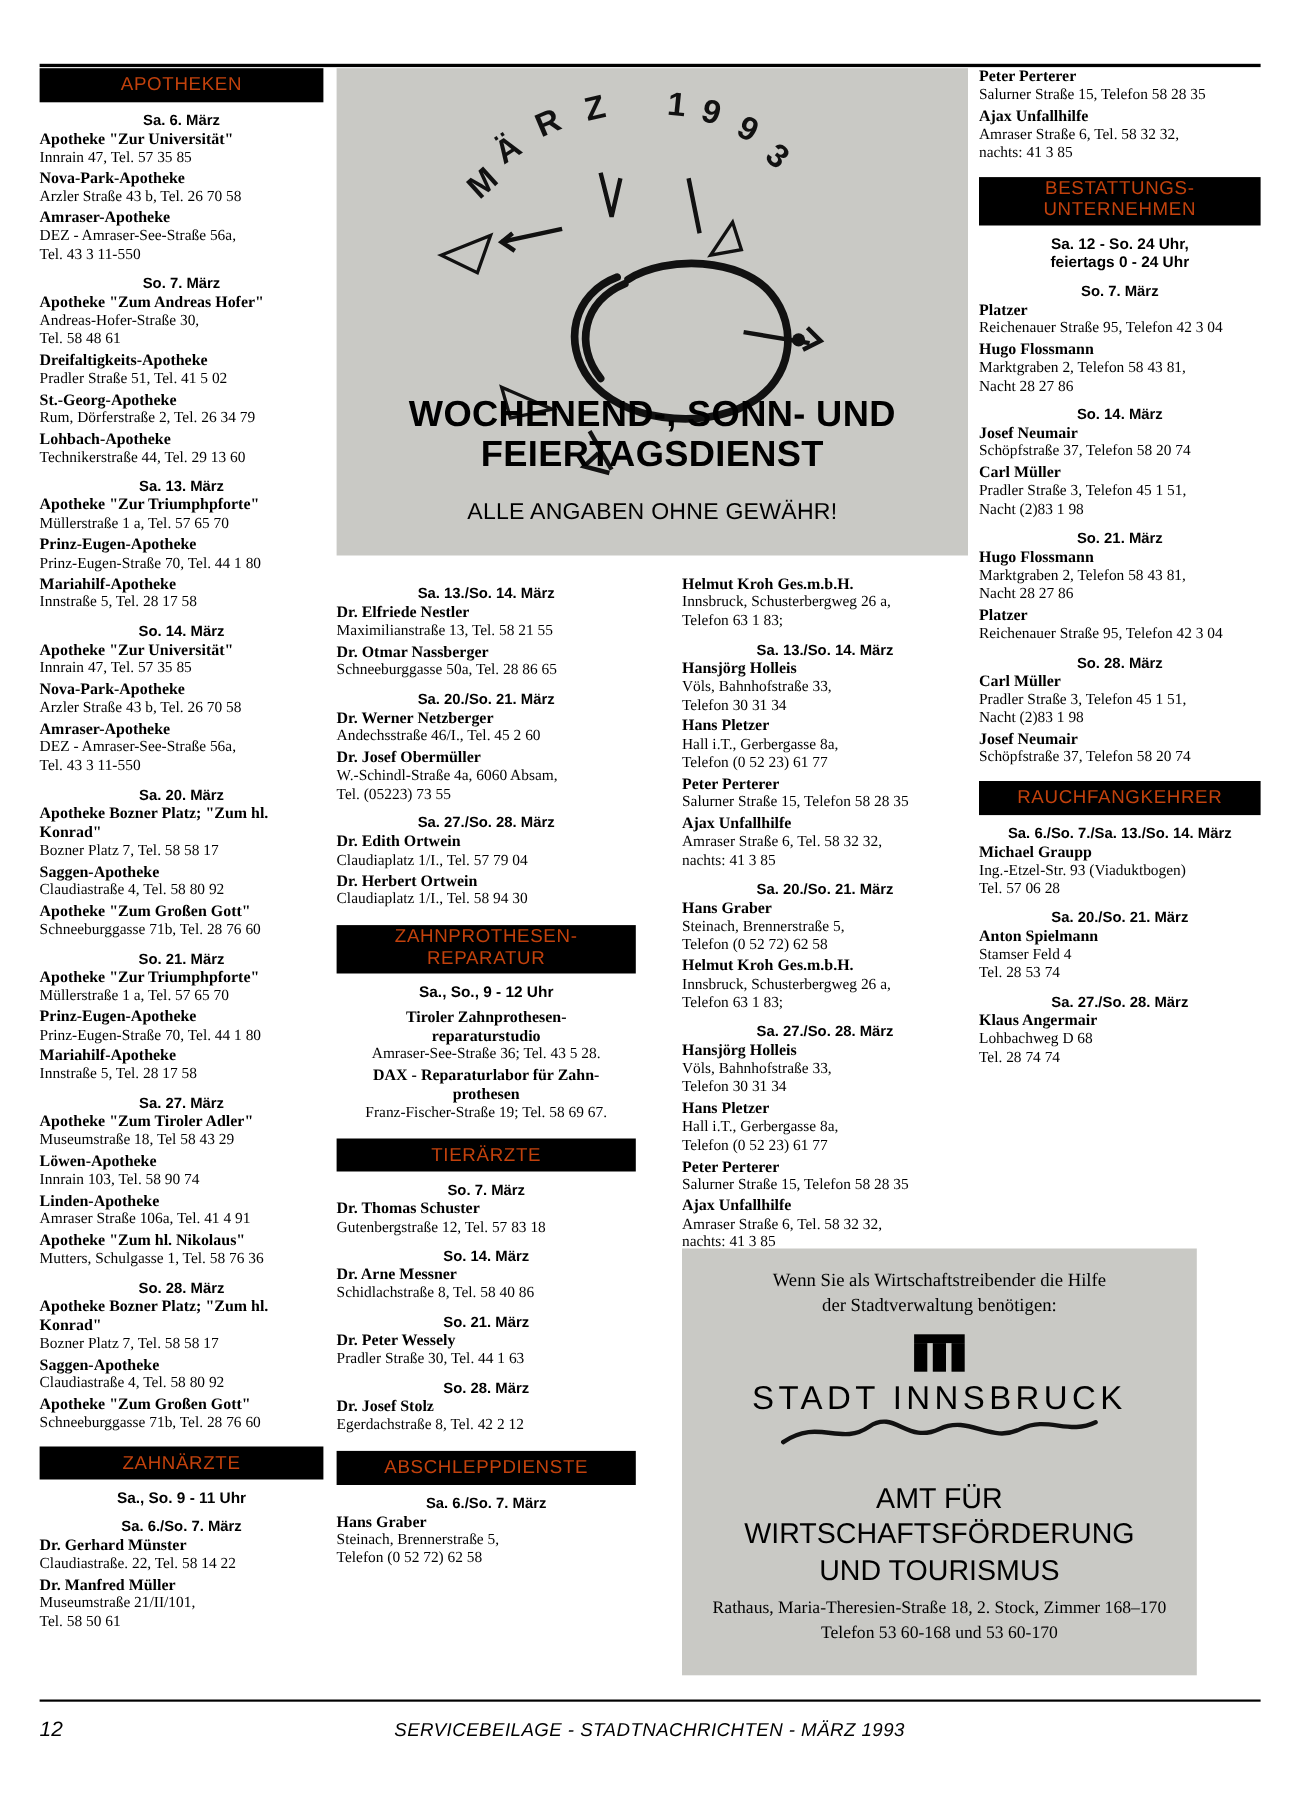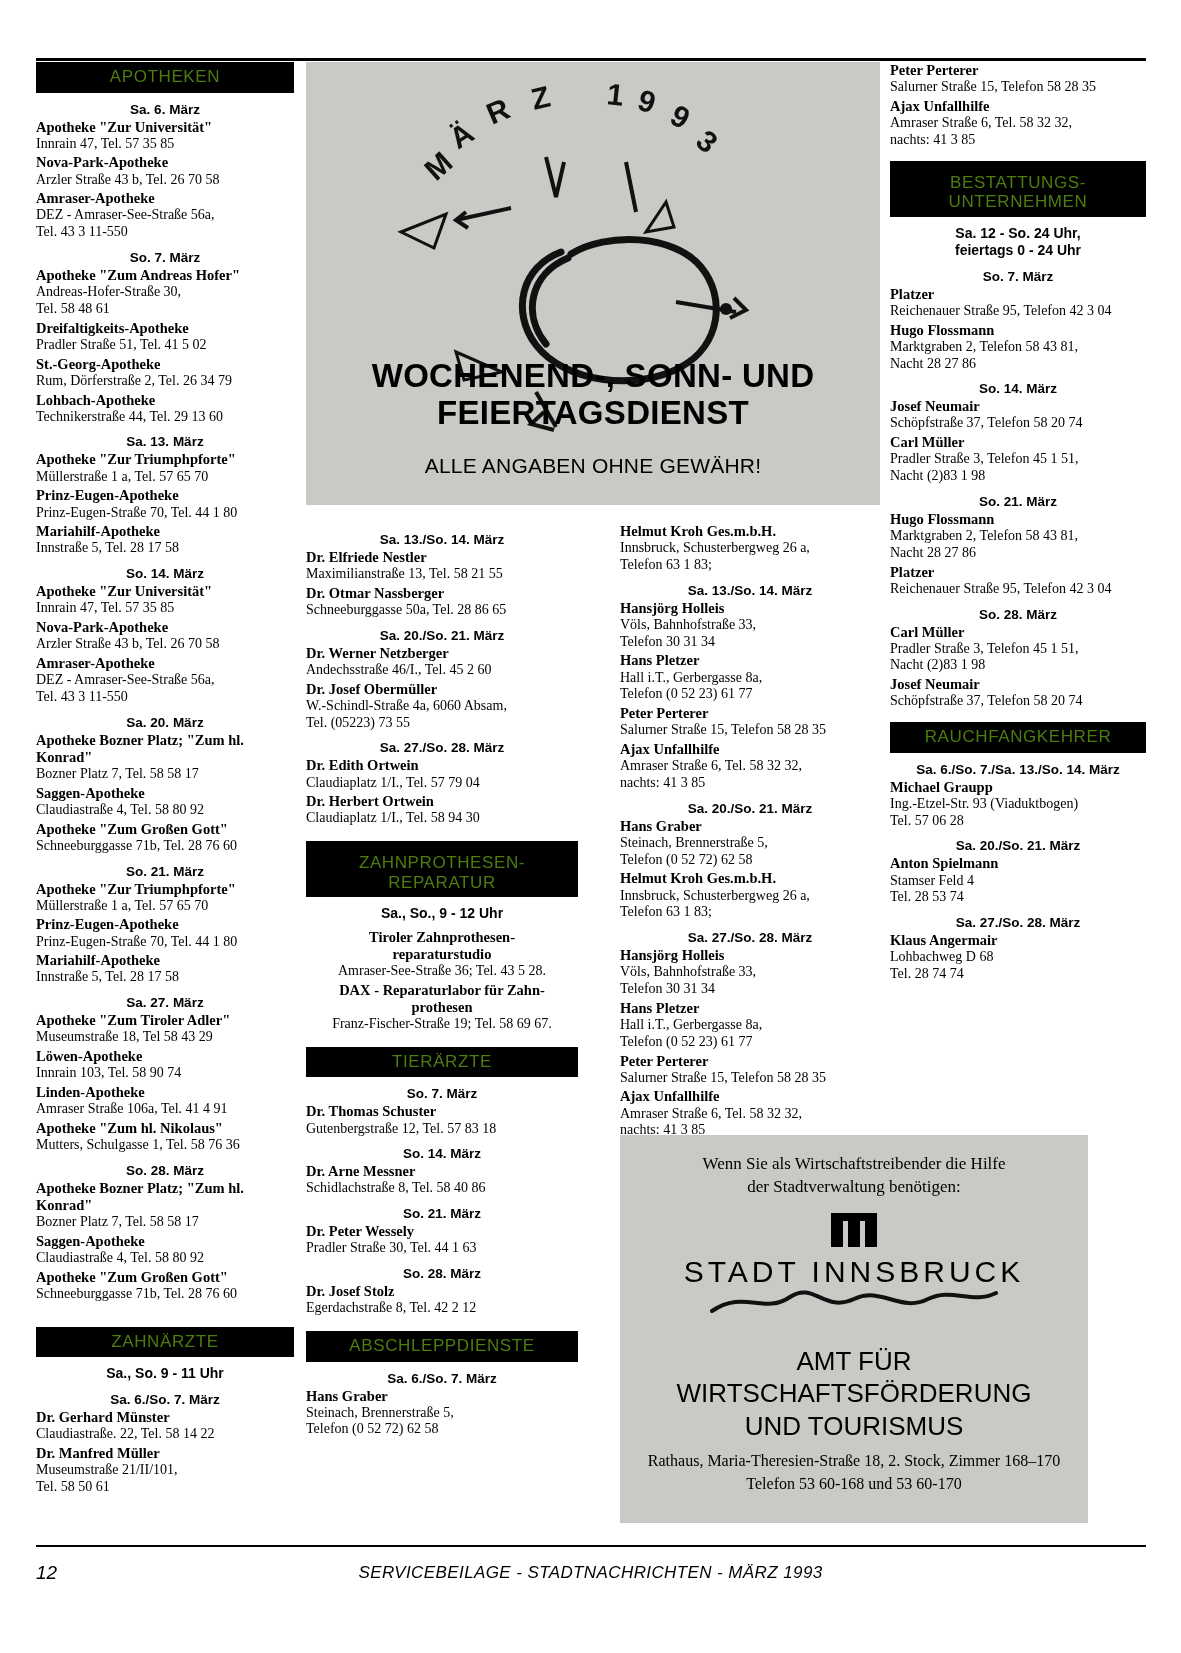"APOTHEKEN" .bar { color: #4d7c0f -> #c2410c }
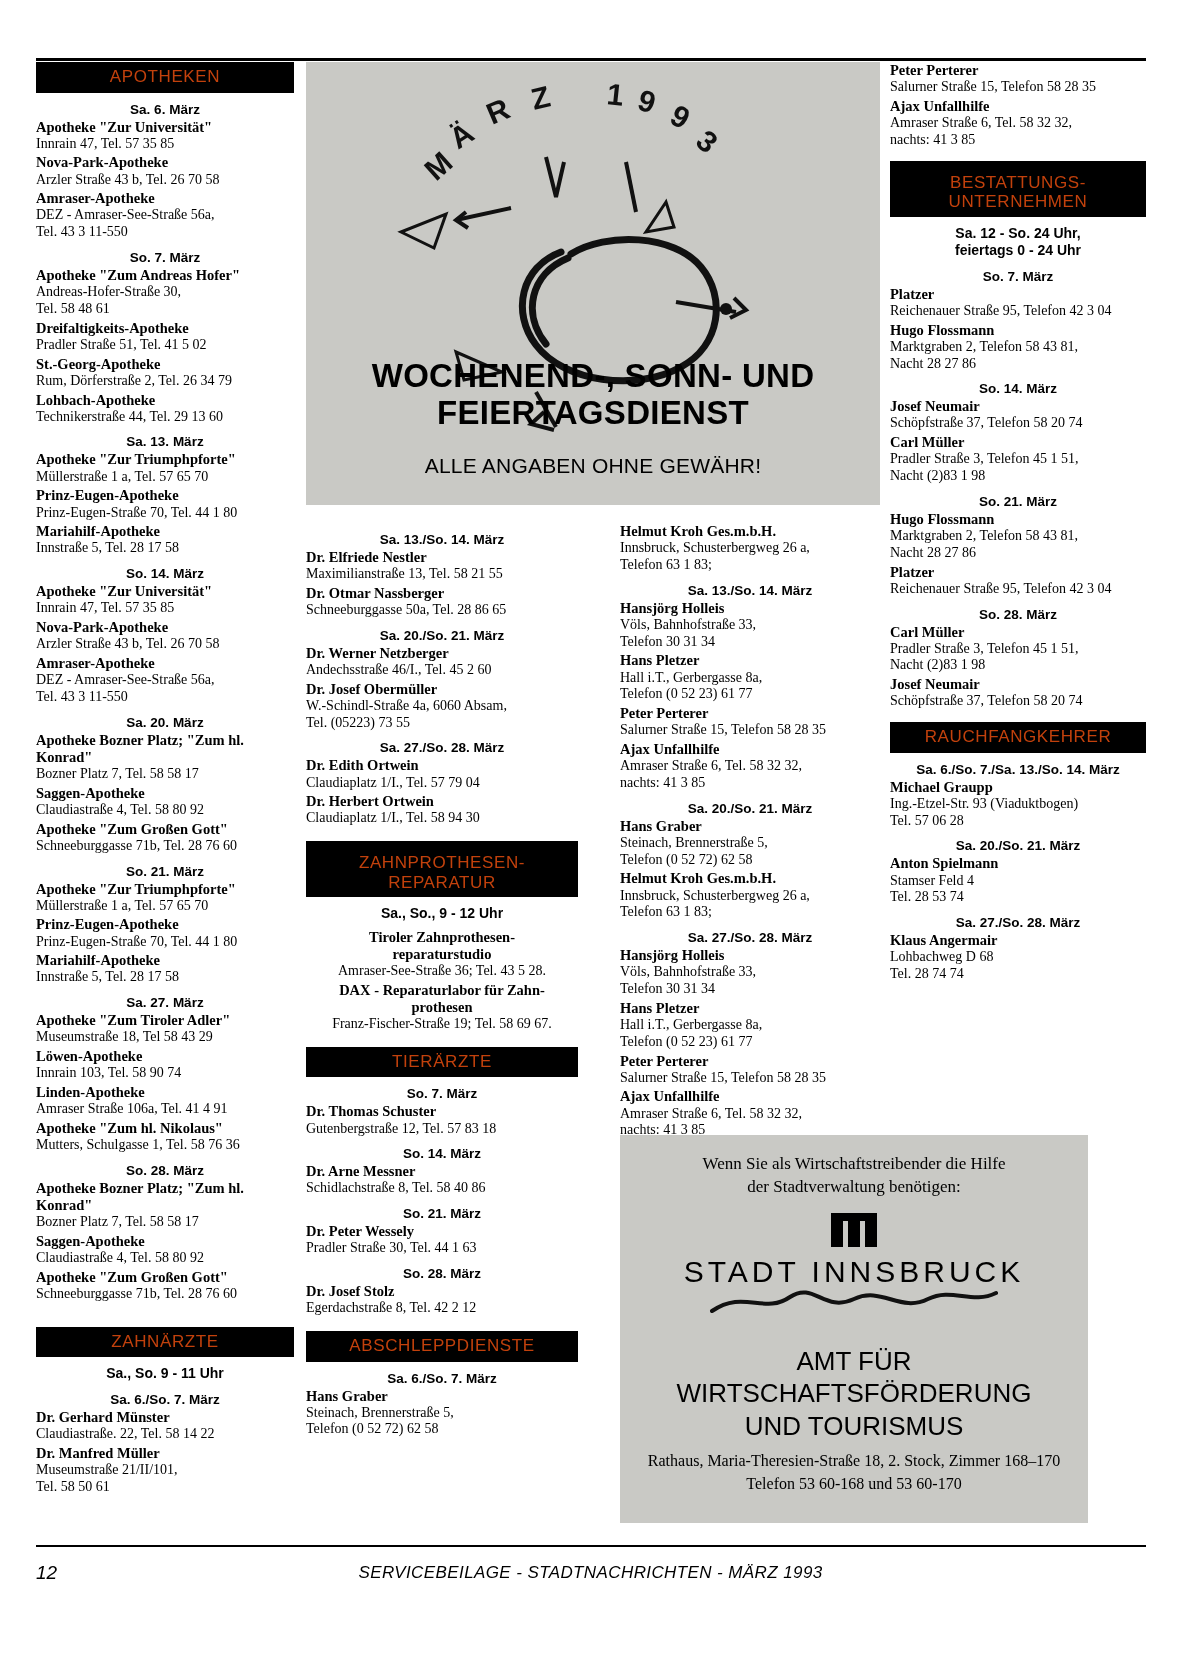"BESTATTUNGS-" .bar.two { padding: 12px 0 5px 0 -> 0 0 5px 0 }
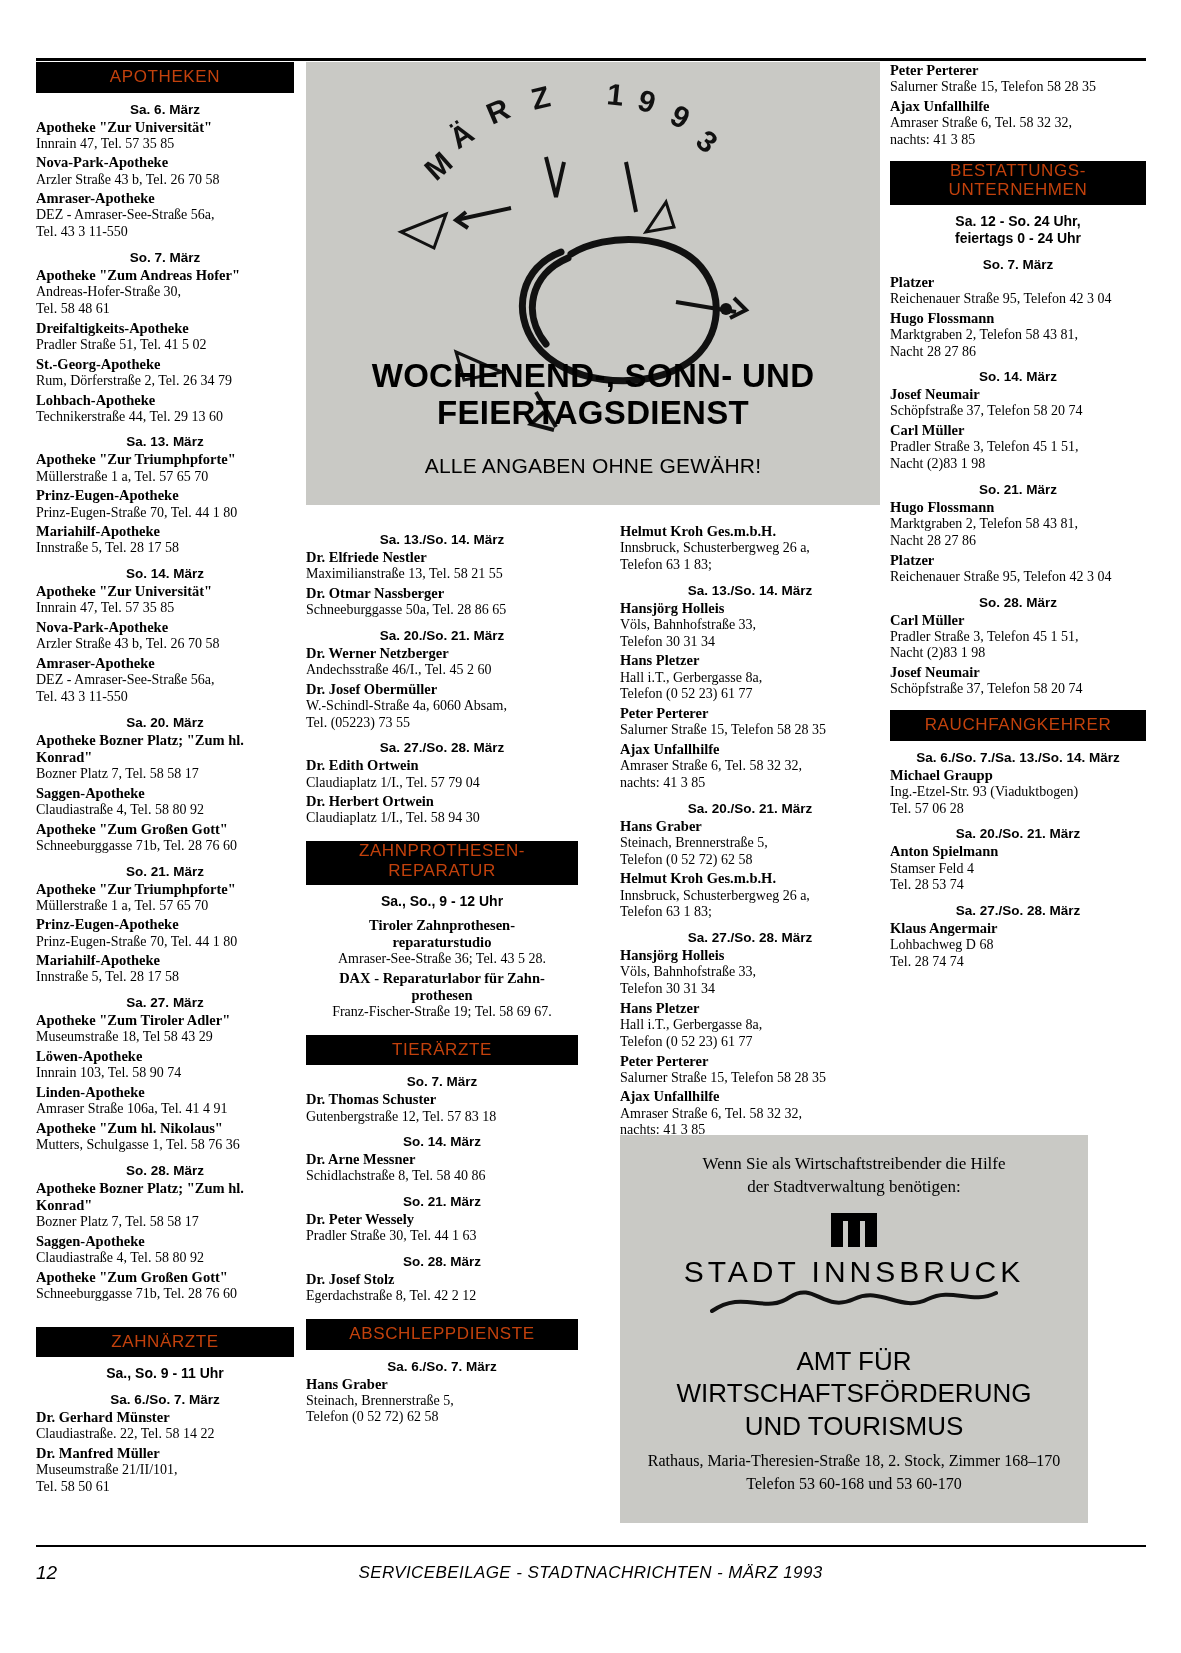"ZAHNÄRZTE" div.bar { margin-top: 24px -> 12px }
